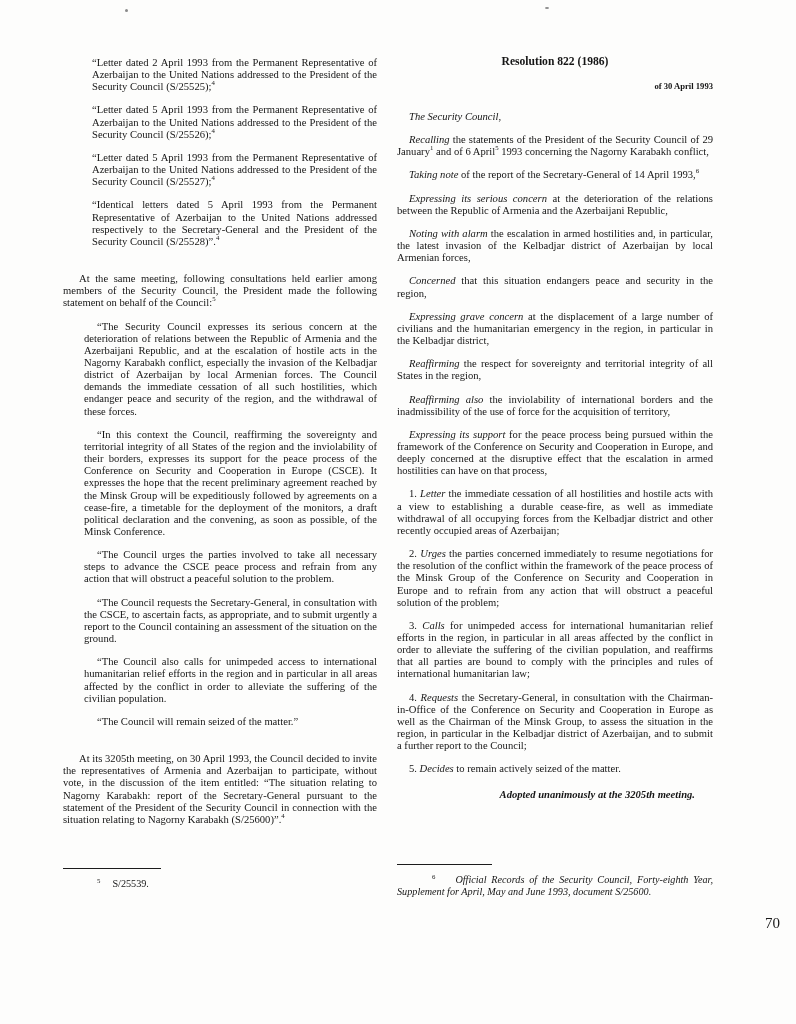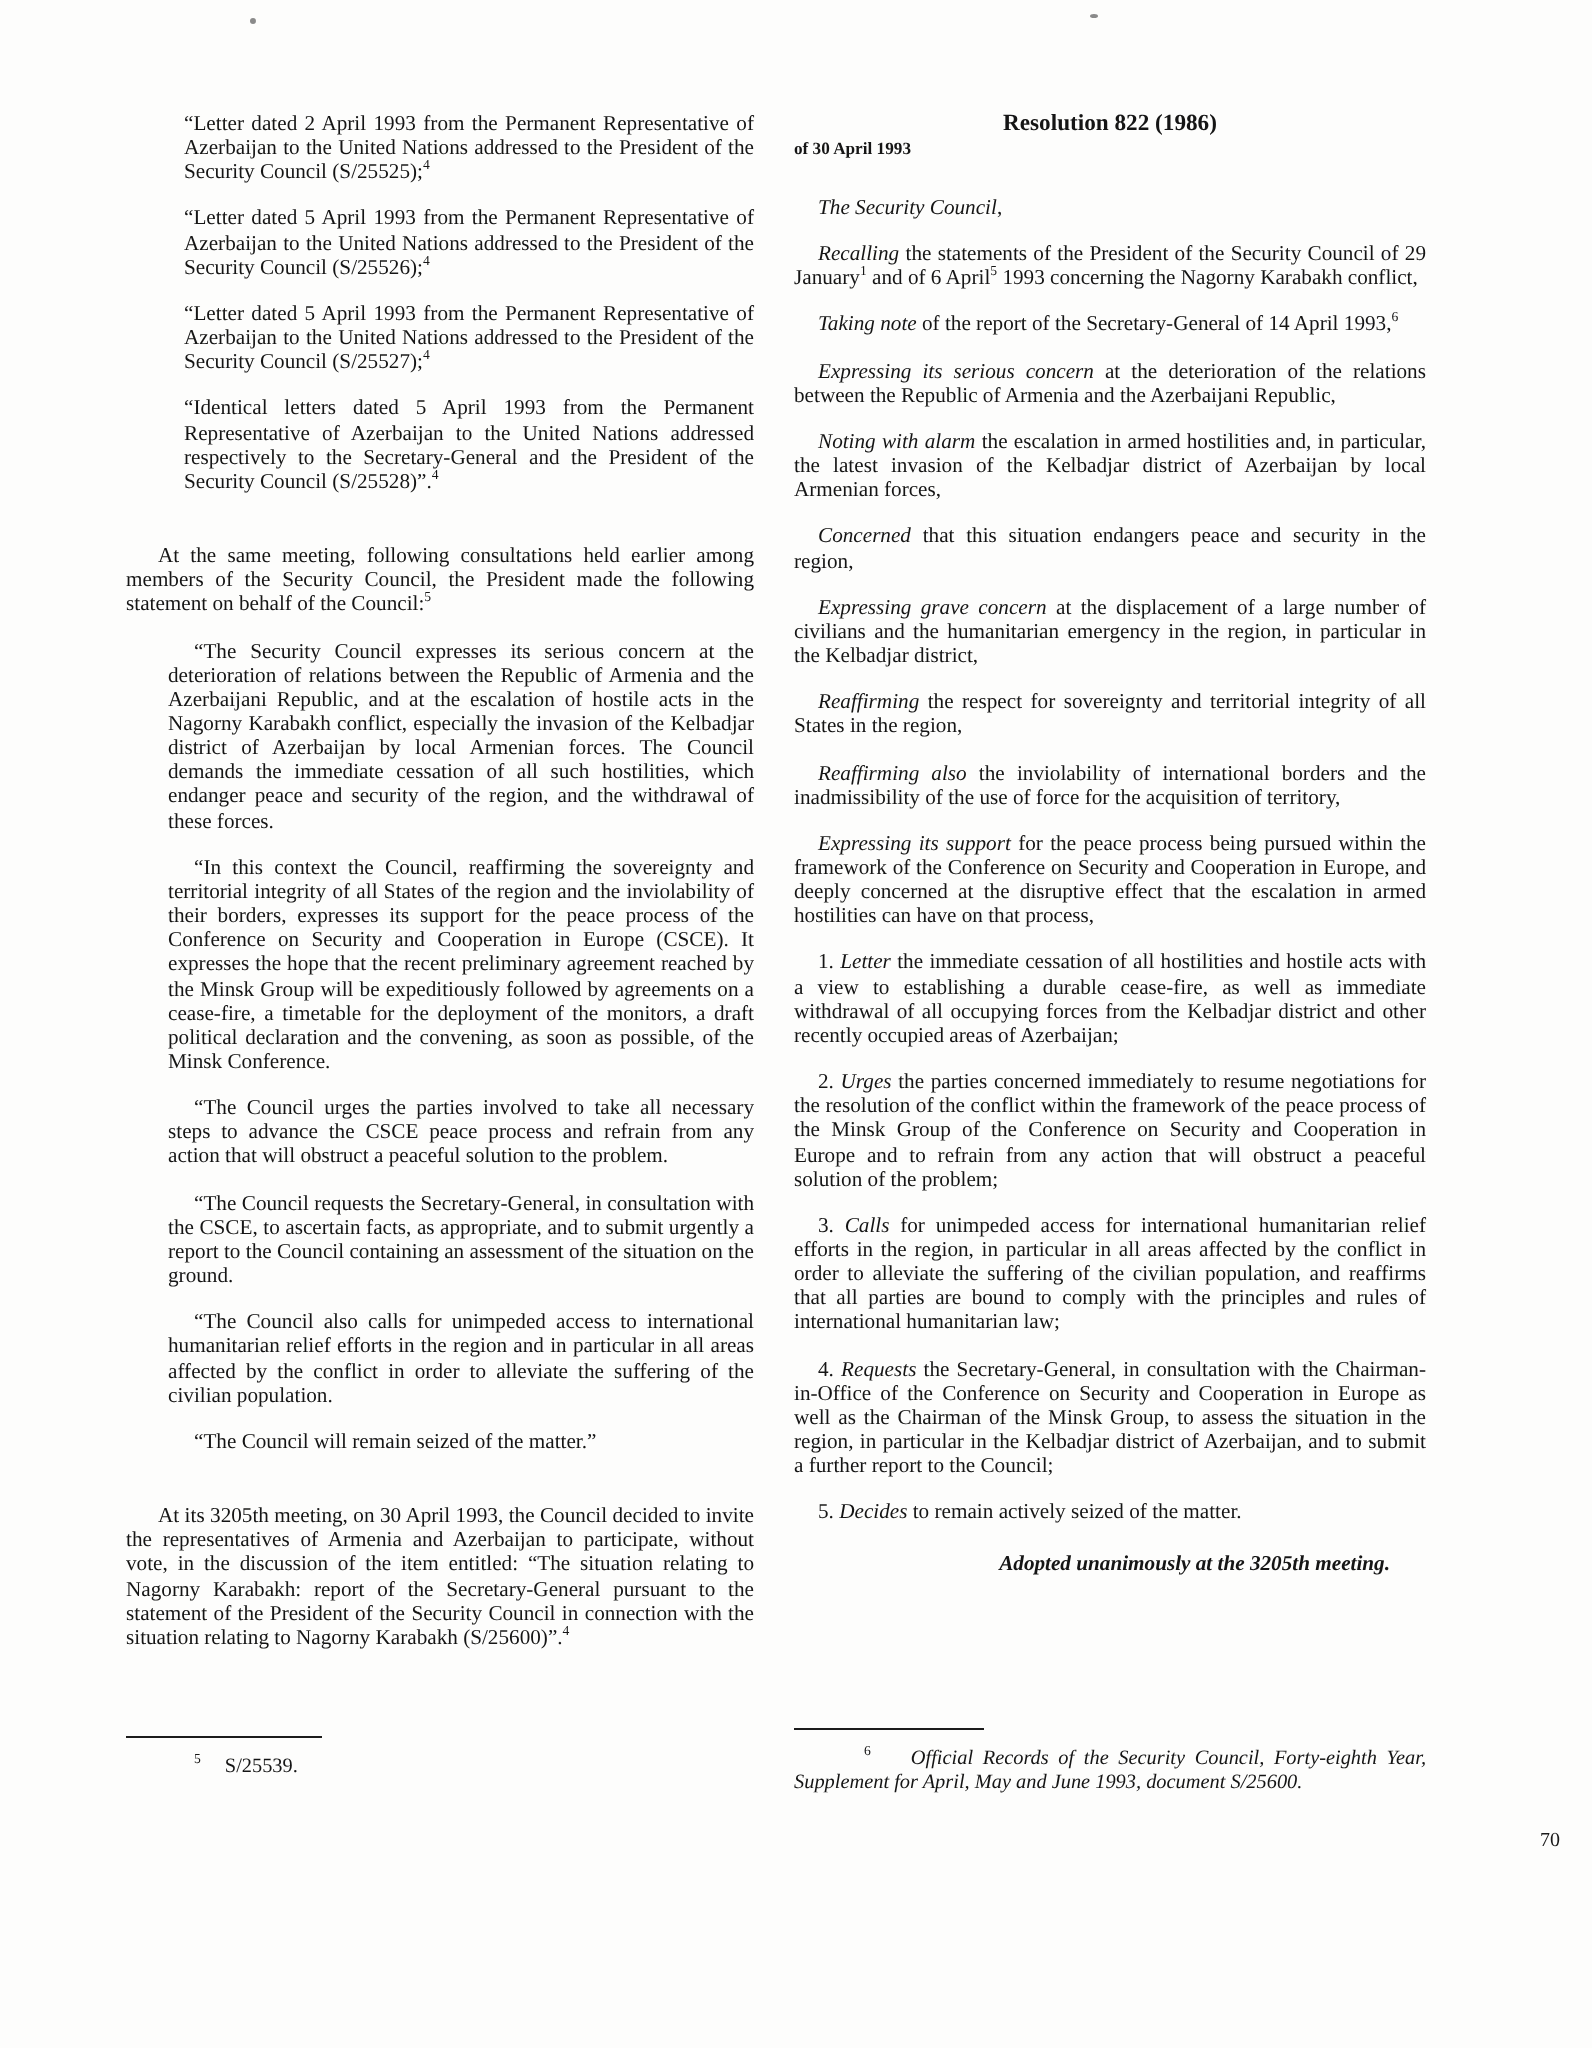"of 30 April 1993" .res-sub { margin-top: 1px -> 13px; text-align: left -> right }
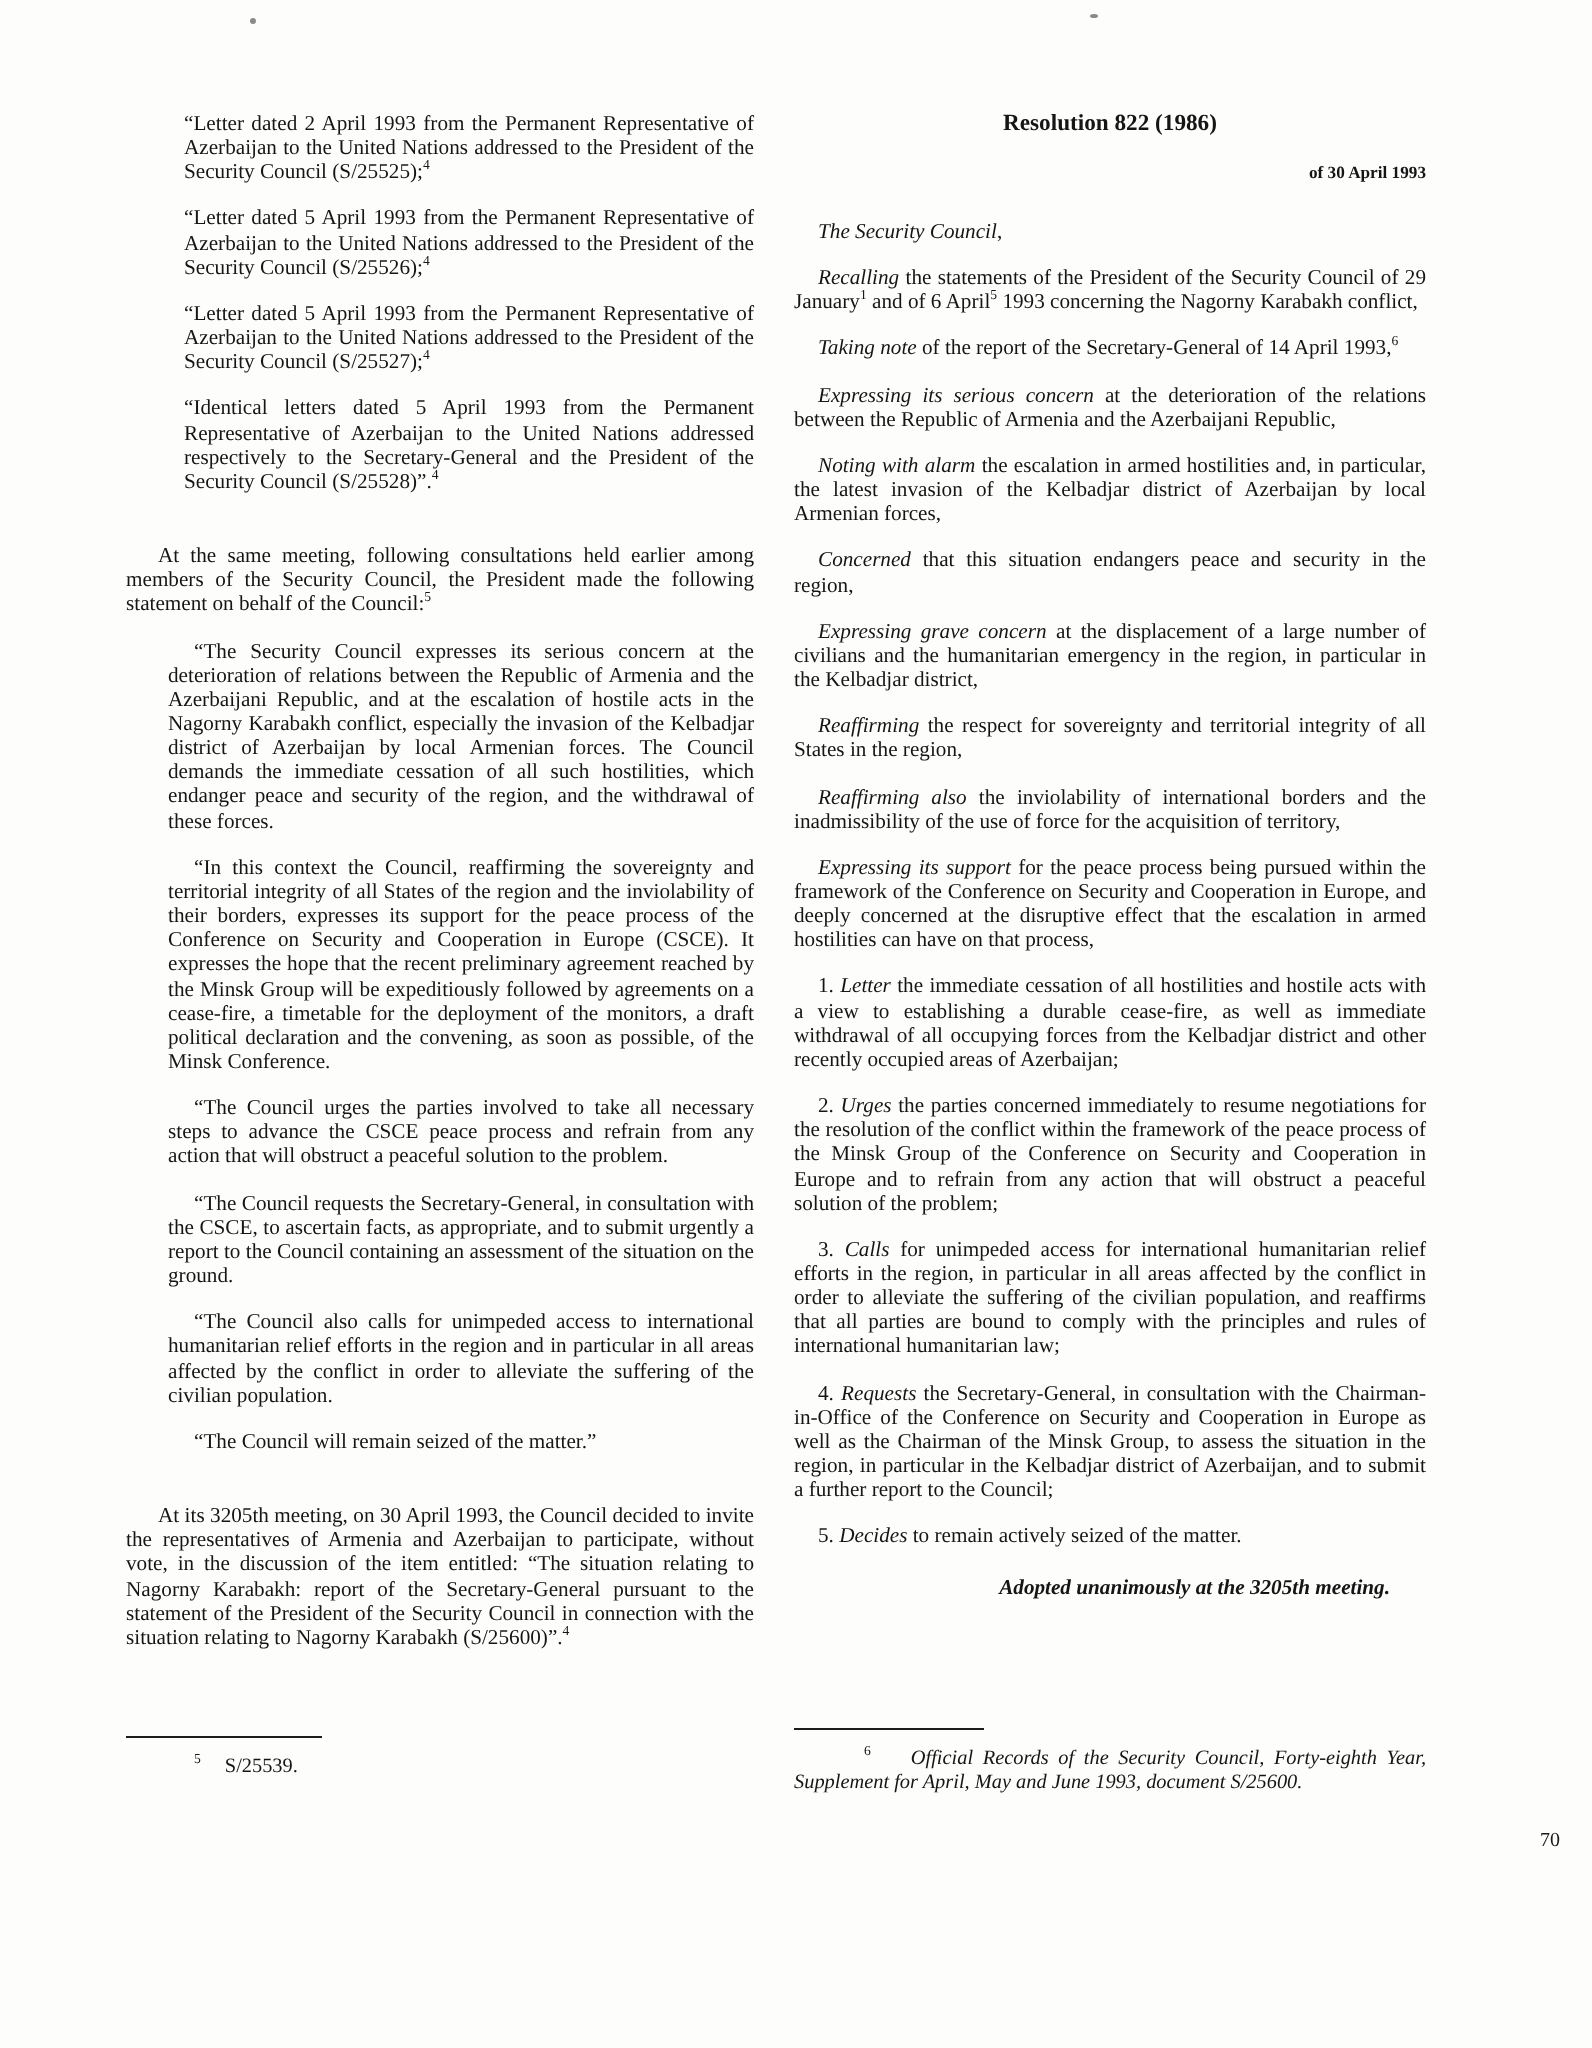"70" .page-number { font-size: 10px -> 15px }
